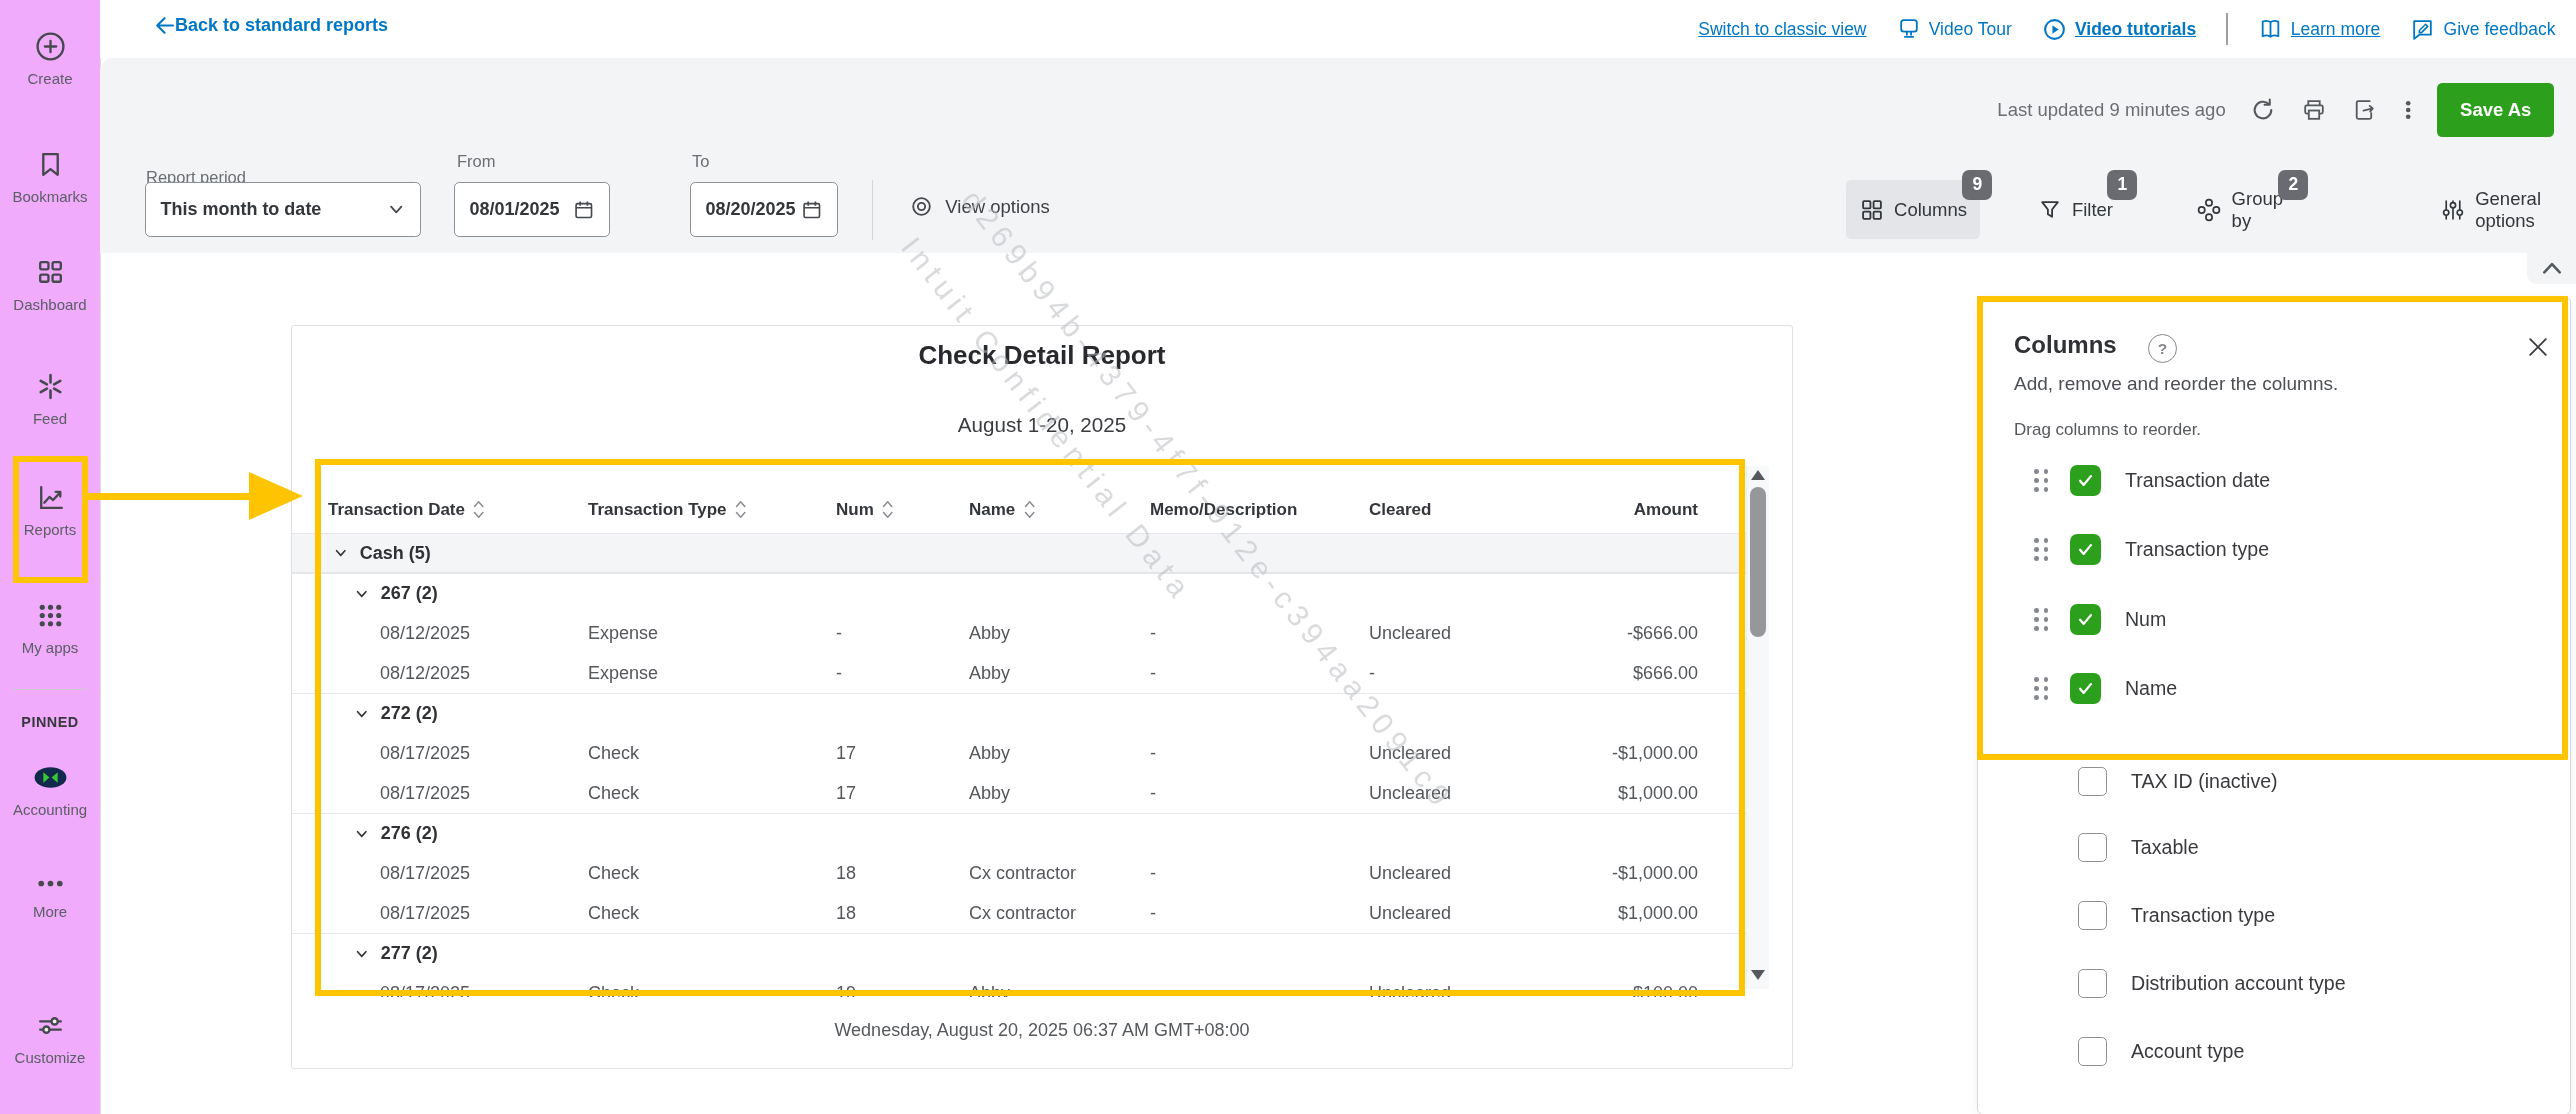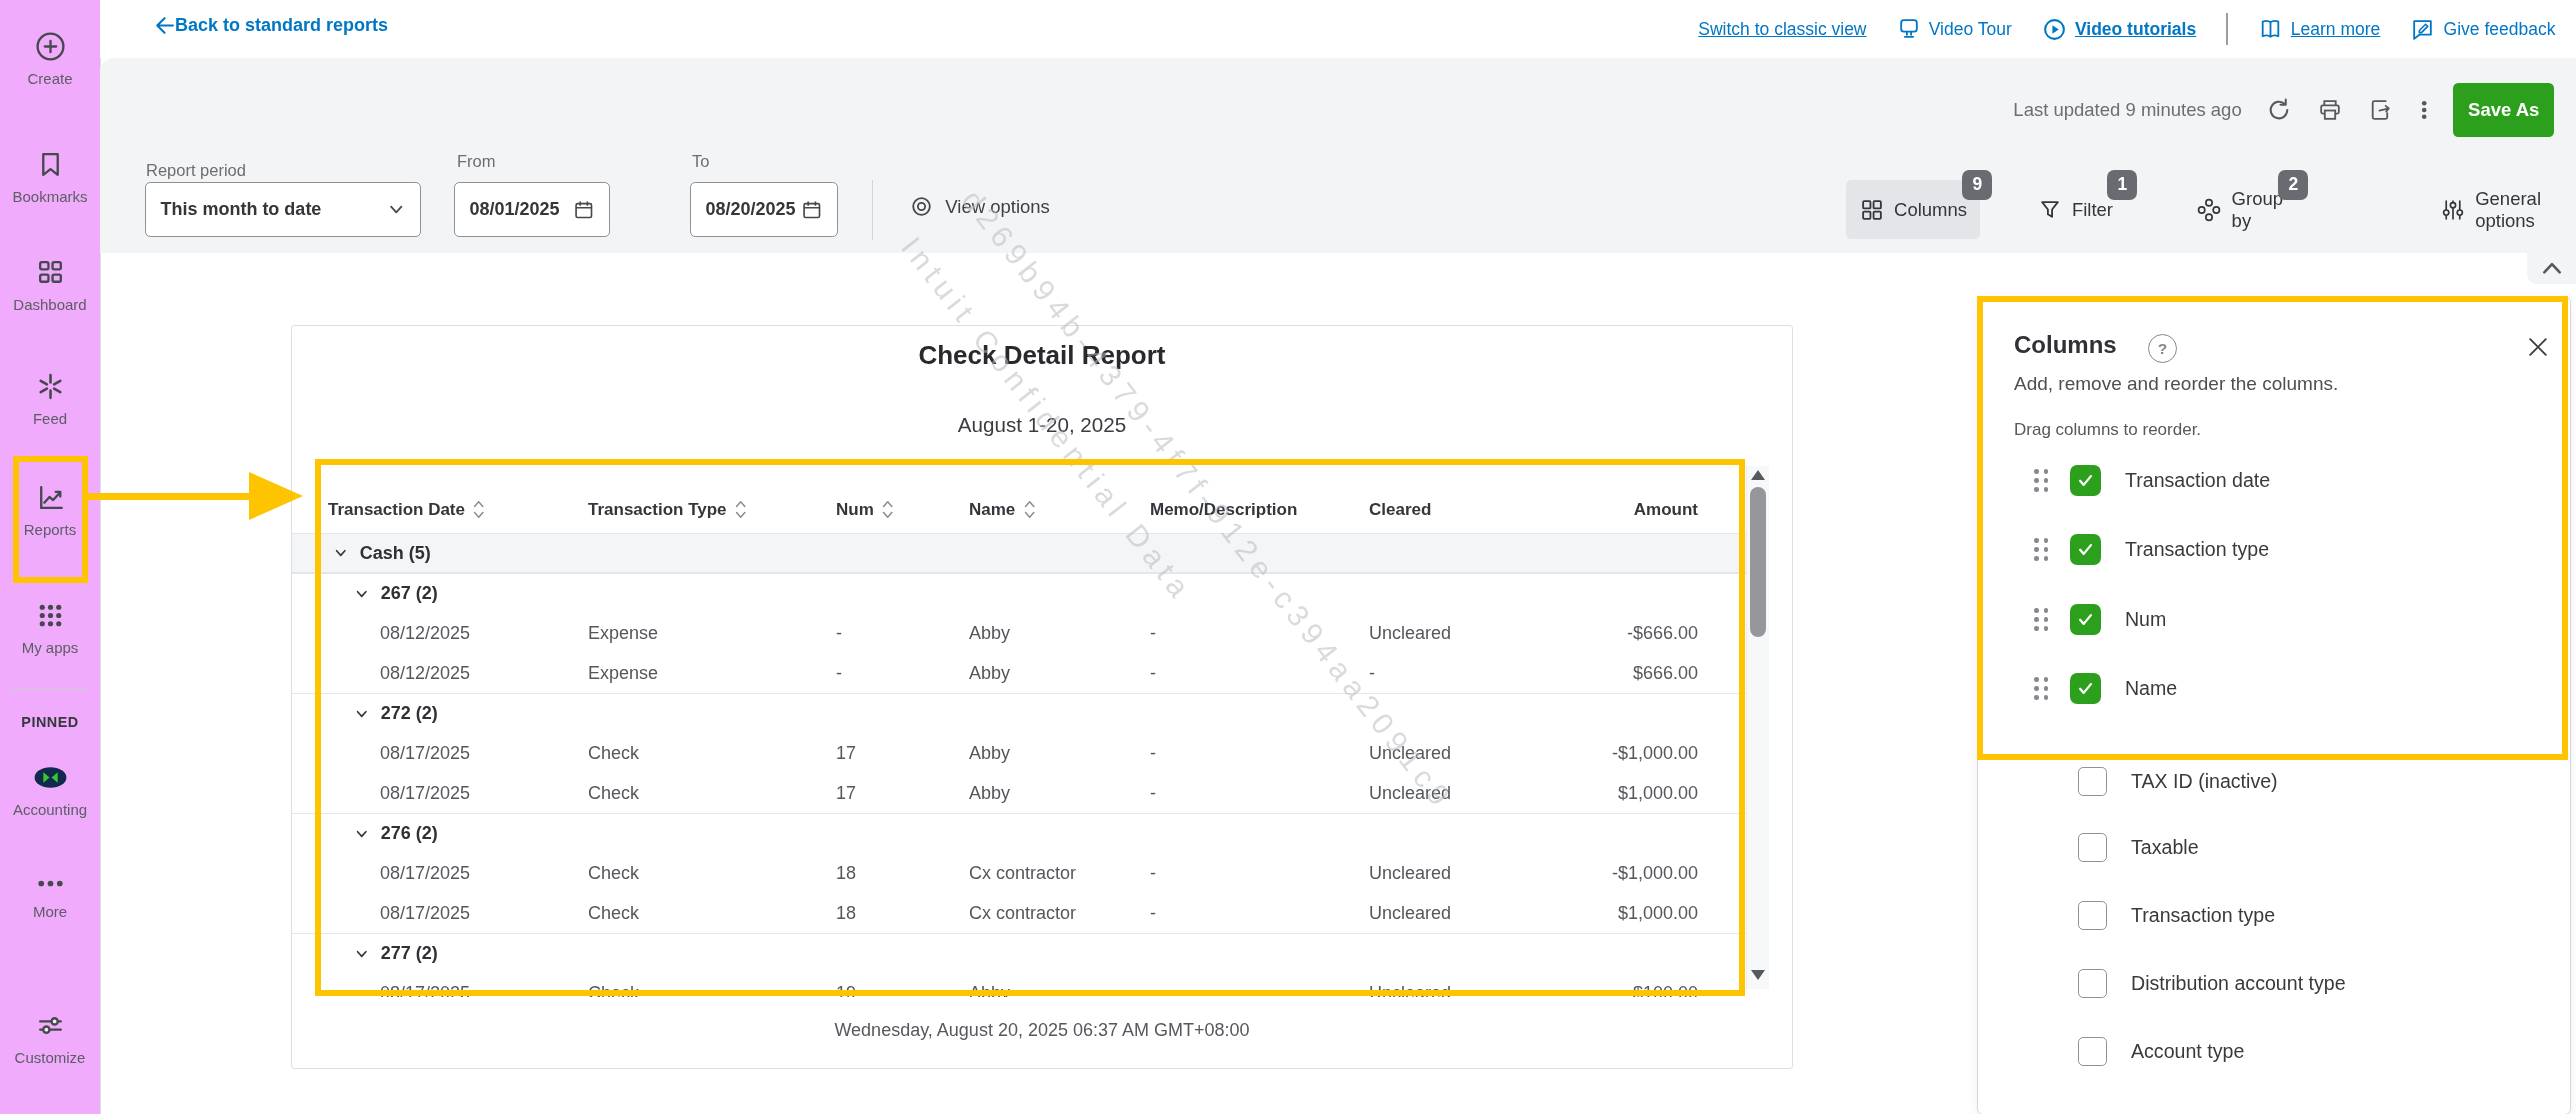"Save As" .saveas { padding: 0 15px -> 0 23px }
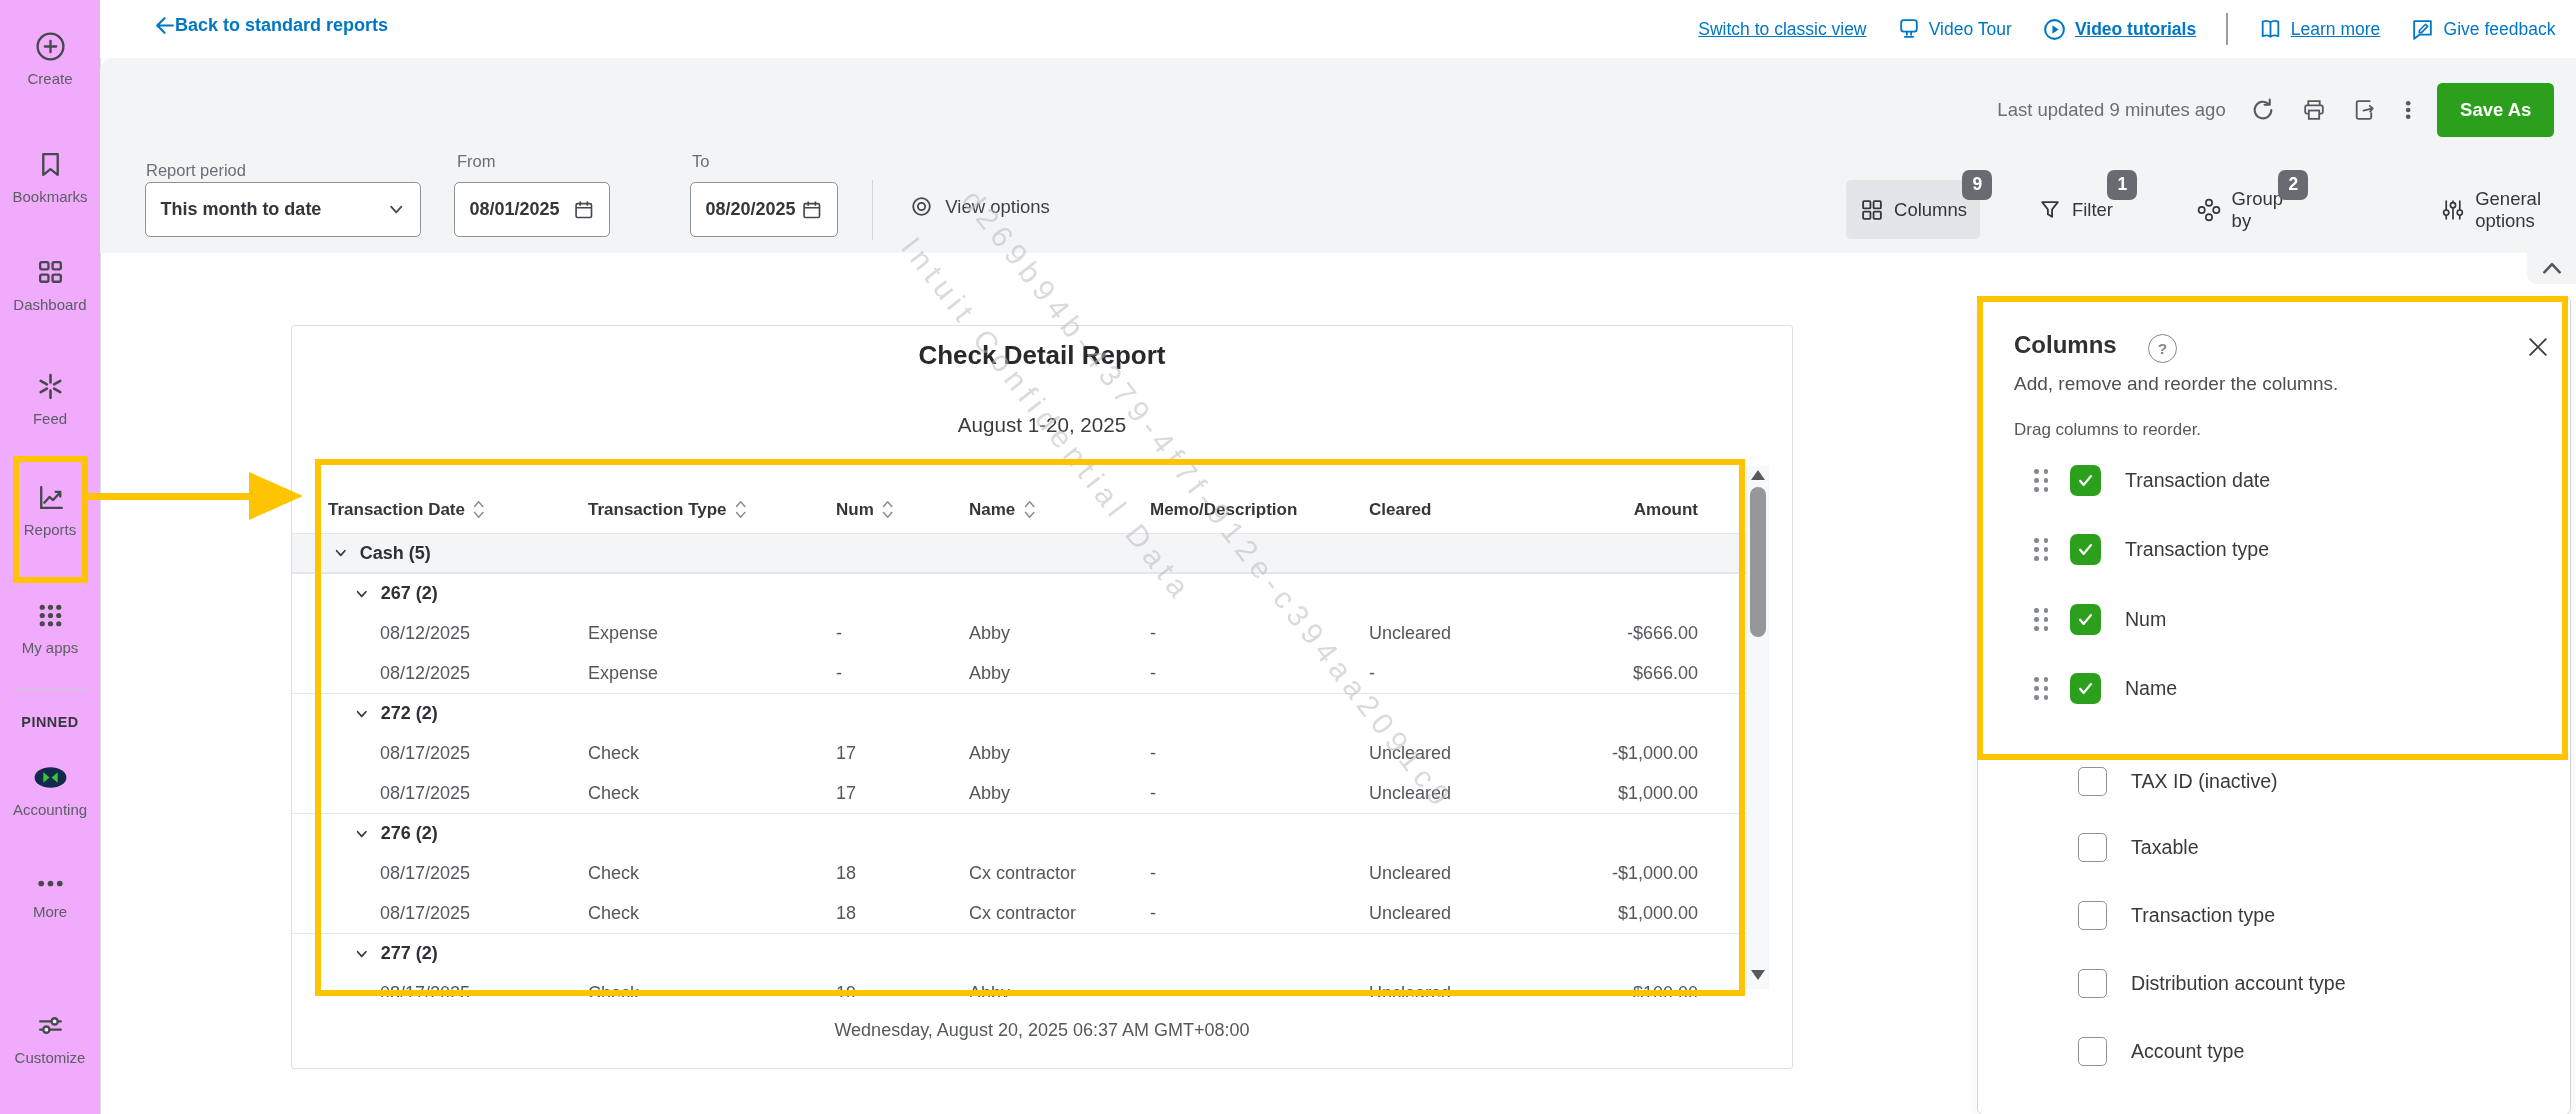"Report period" div.ctl-label { top: 103px -> 110px }
